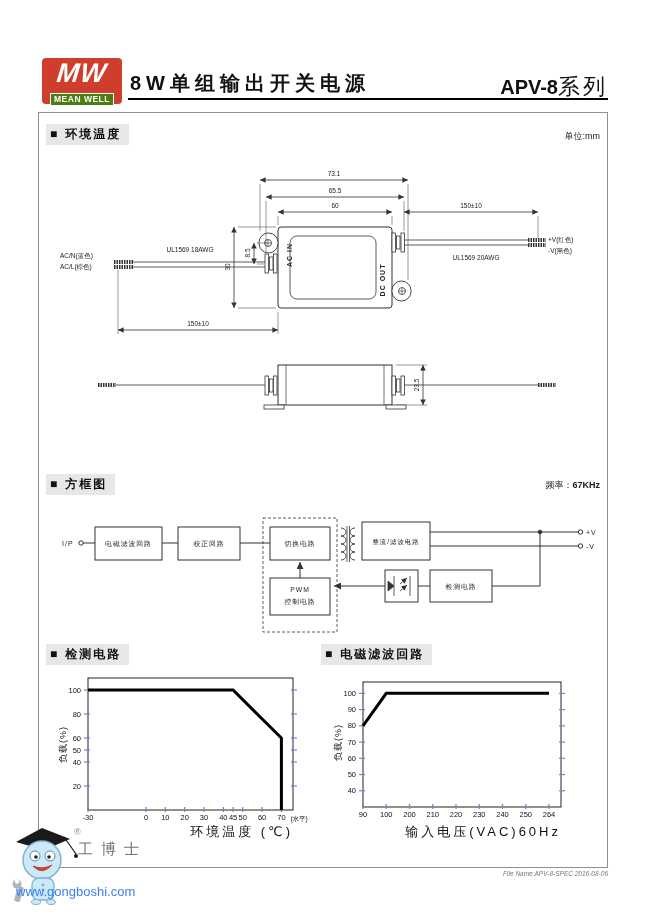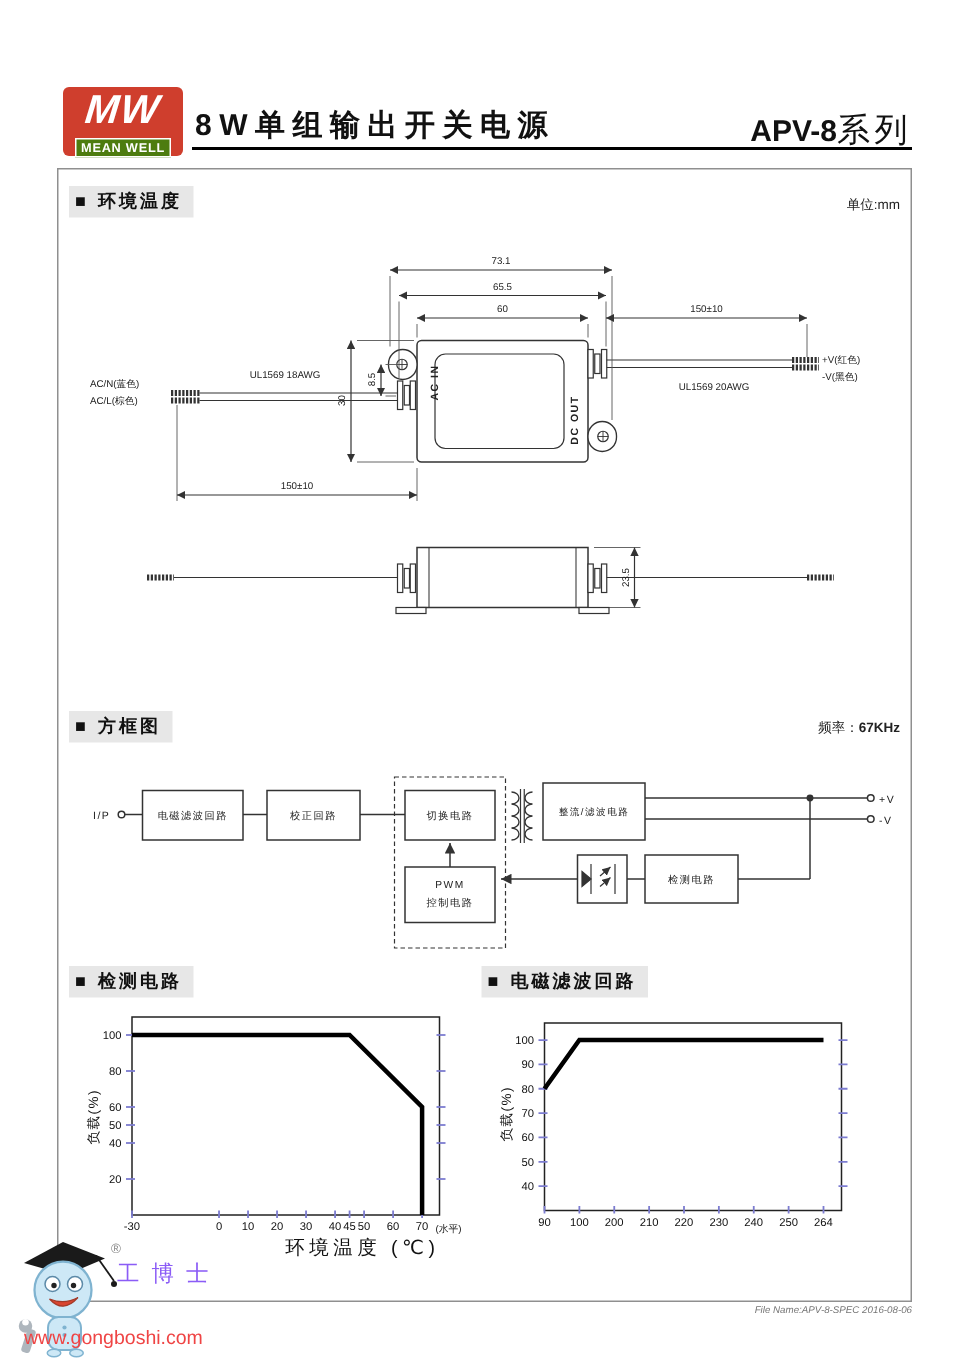"输入电压(VAC)60Hz" div.abs { html: none -> <div>输入电压(VAC)60Hz</div> }
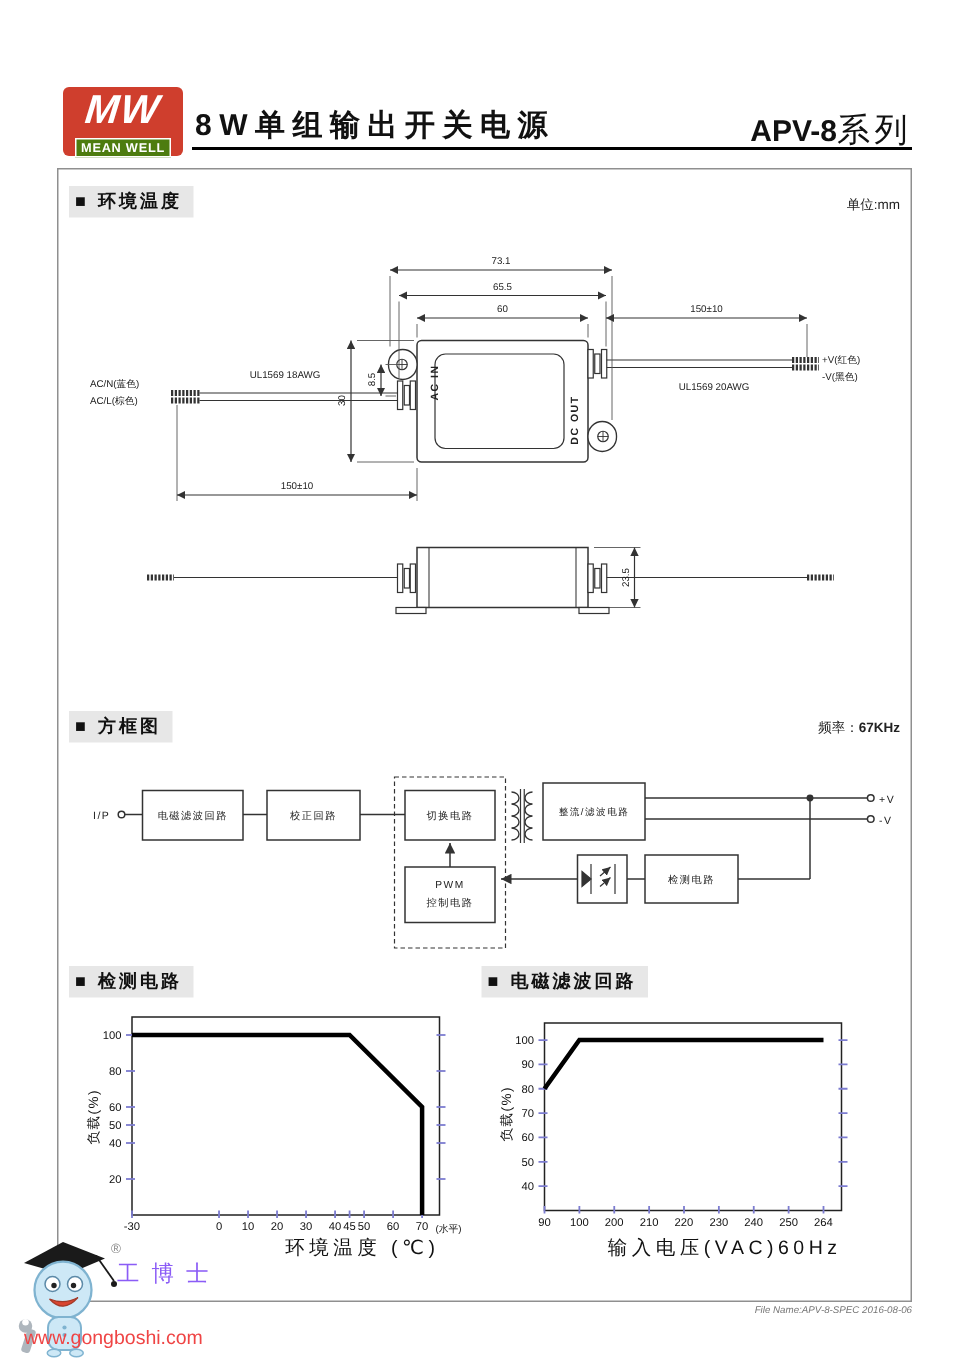"工博士" #wm-name { color: #8b5cf6 -> #737373 }
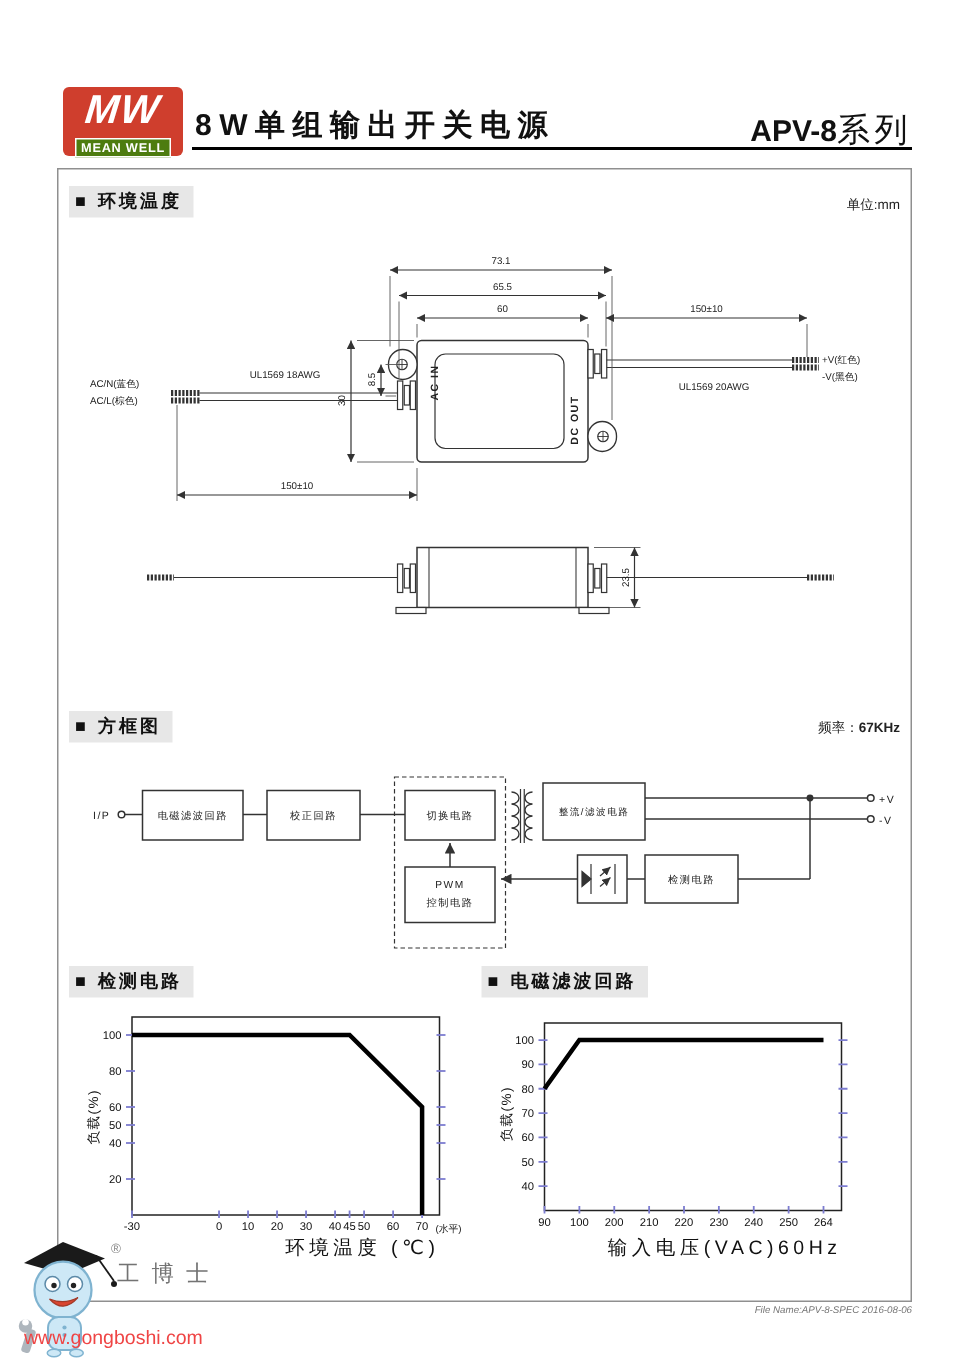"www.gongboshi.com" #wm-url { color: #ef4444 -> #3b82f6 }
